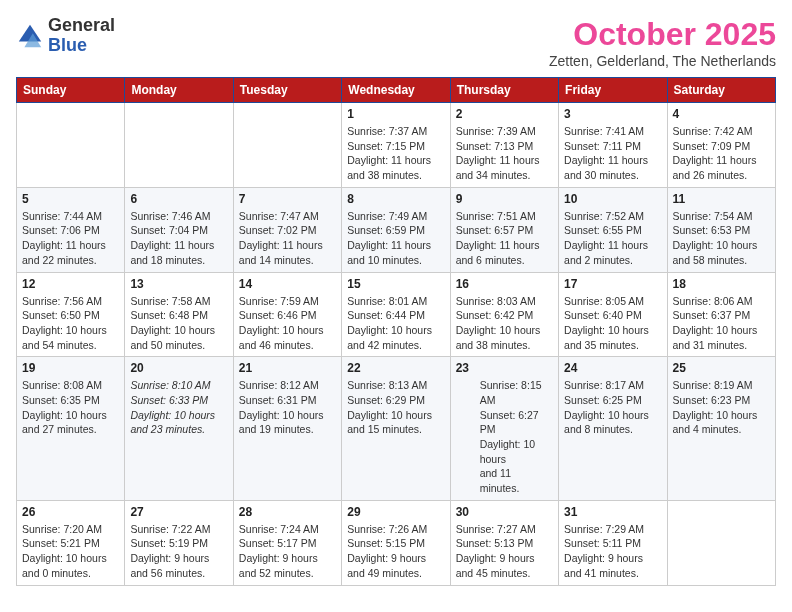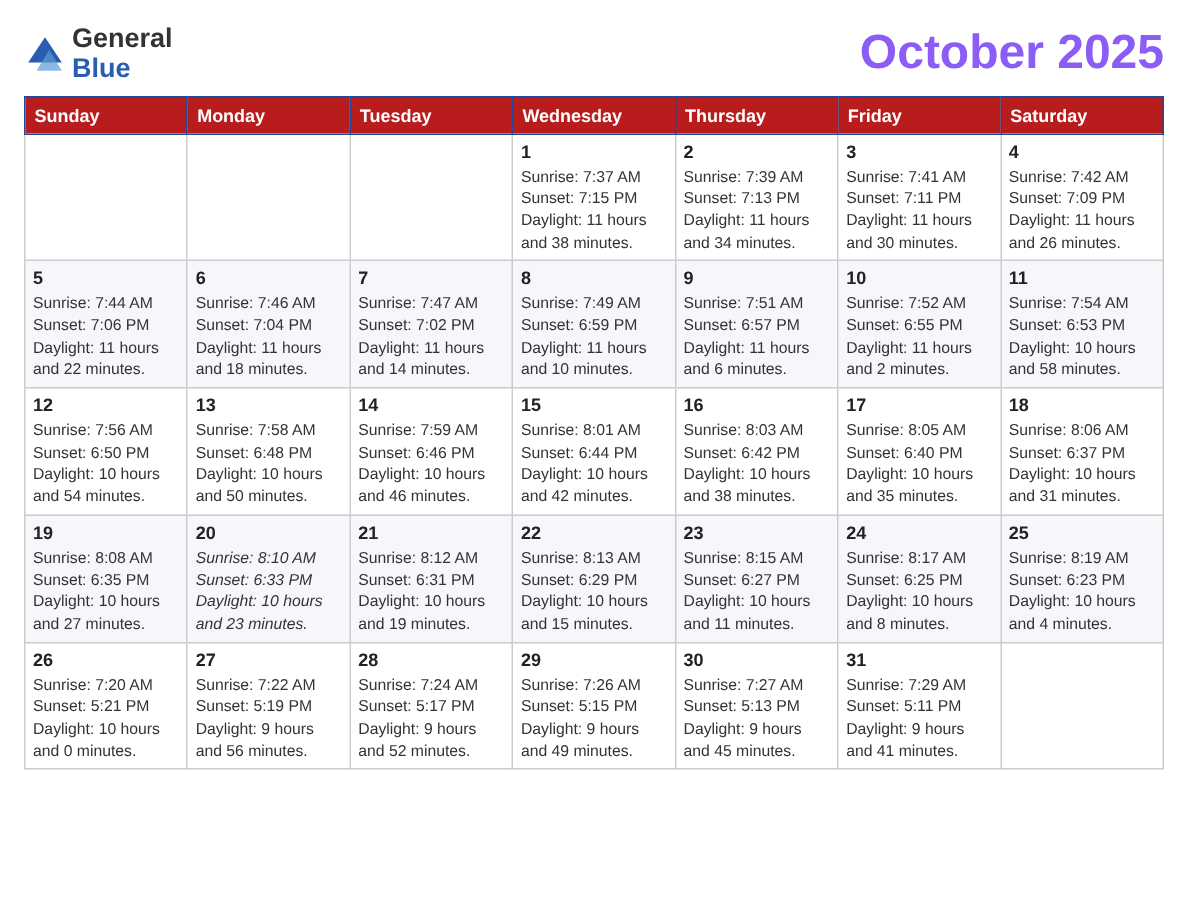"October 2025" .month-title { color: #8b5cf6 -> #ec4899 }
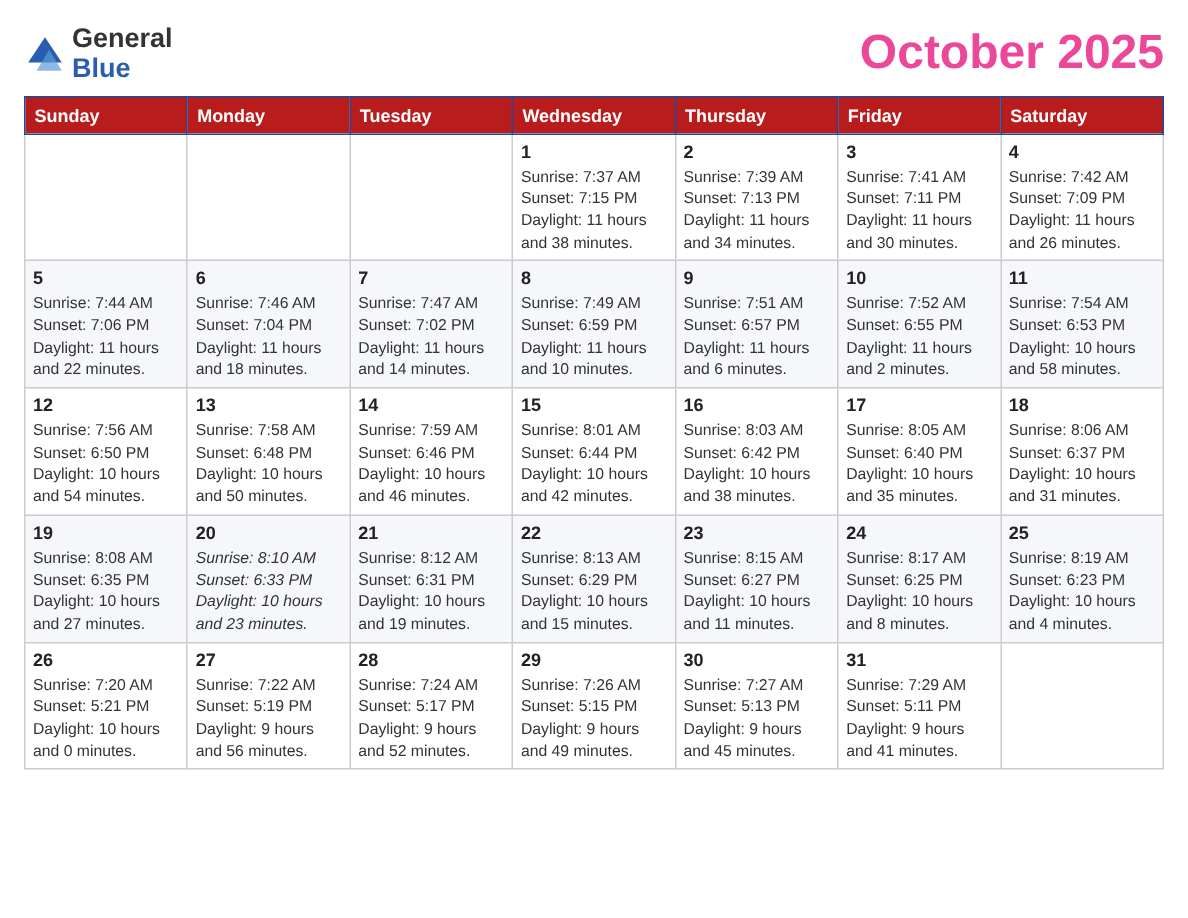"Zetten, Gelderland, The Netherlands" div.location { html: none -> <div>Zetten, Gelderland, The Netherlands</div> }
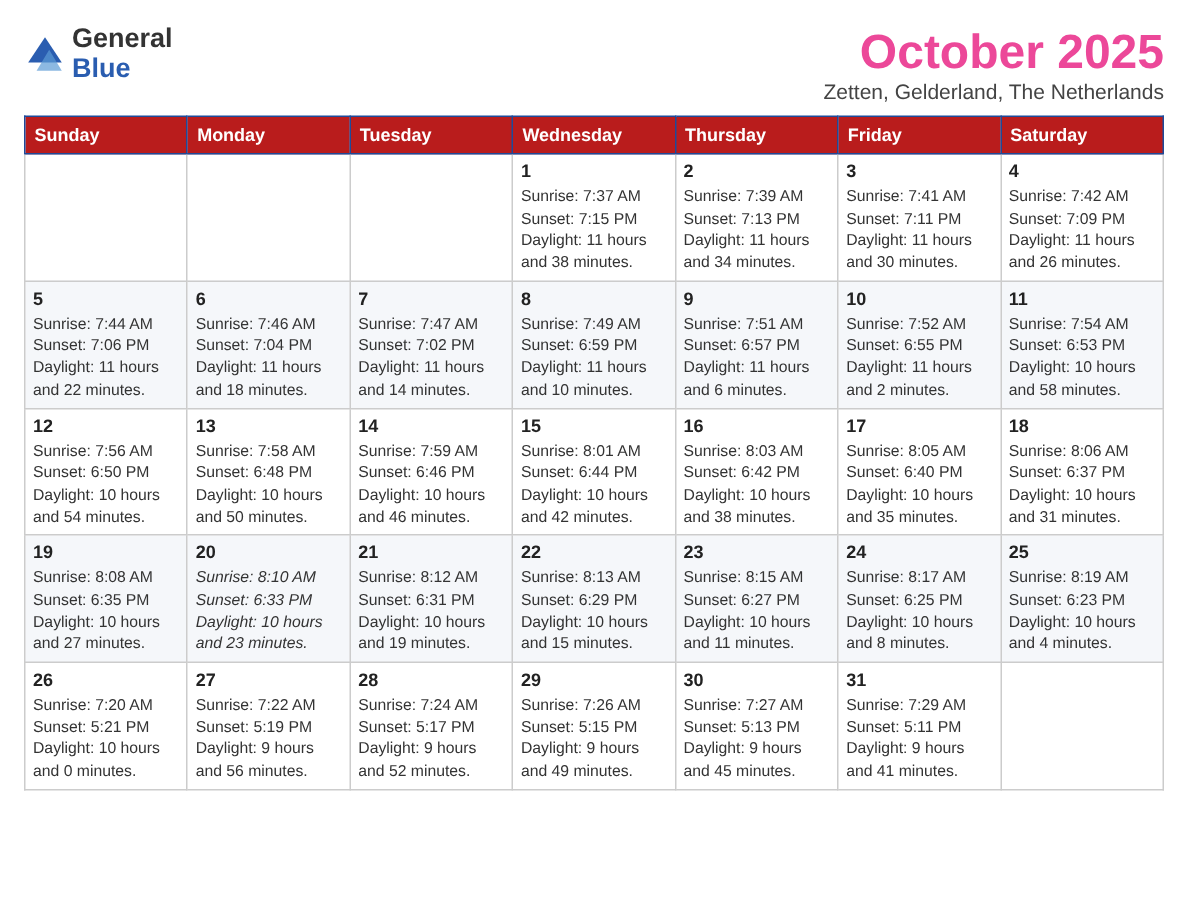"Sunrise: 8:15 AM" div.day-info { margin-left: none -> 24px }
